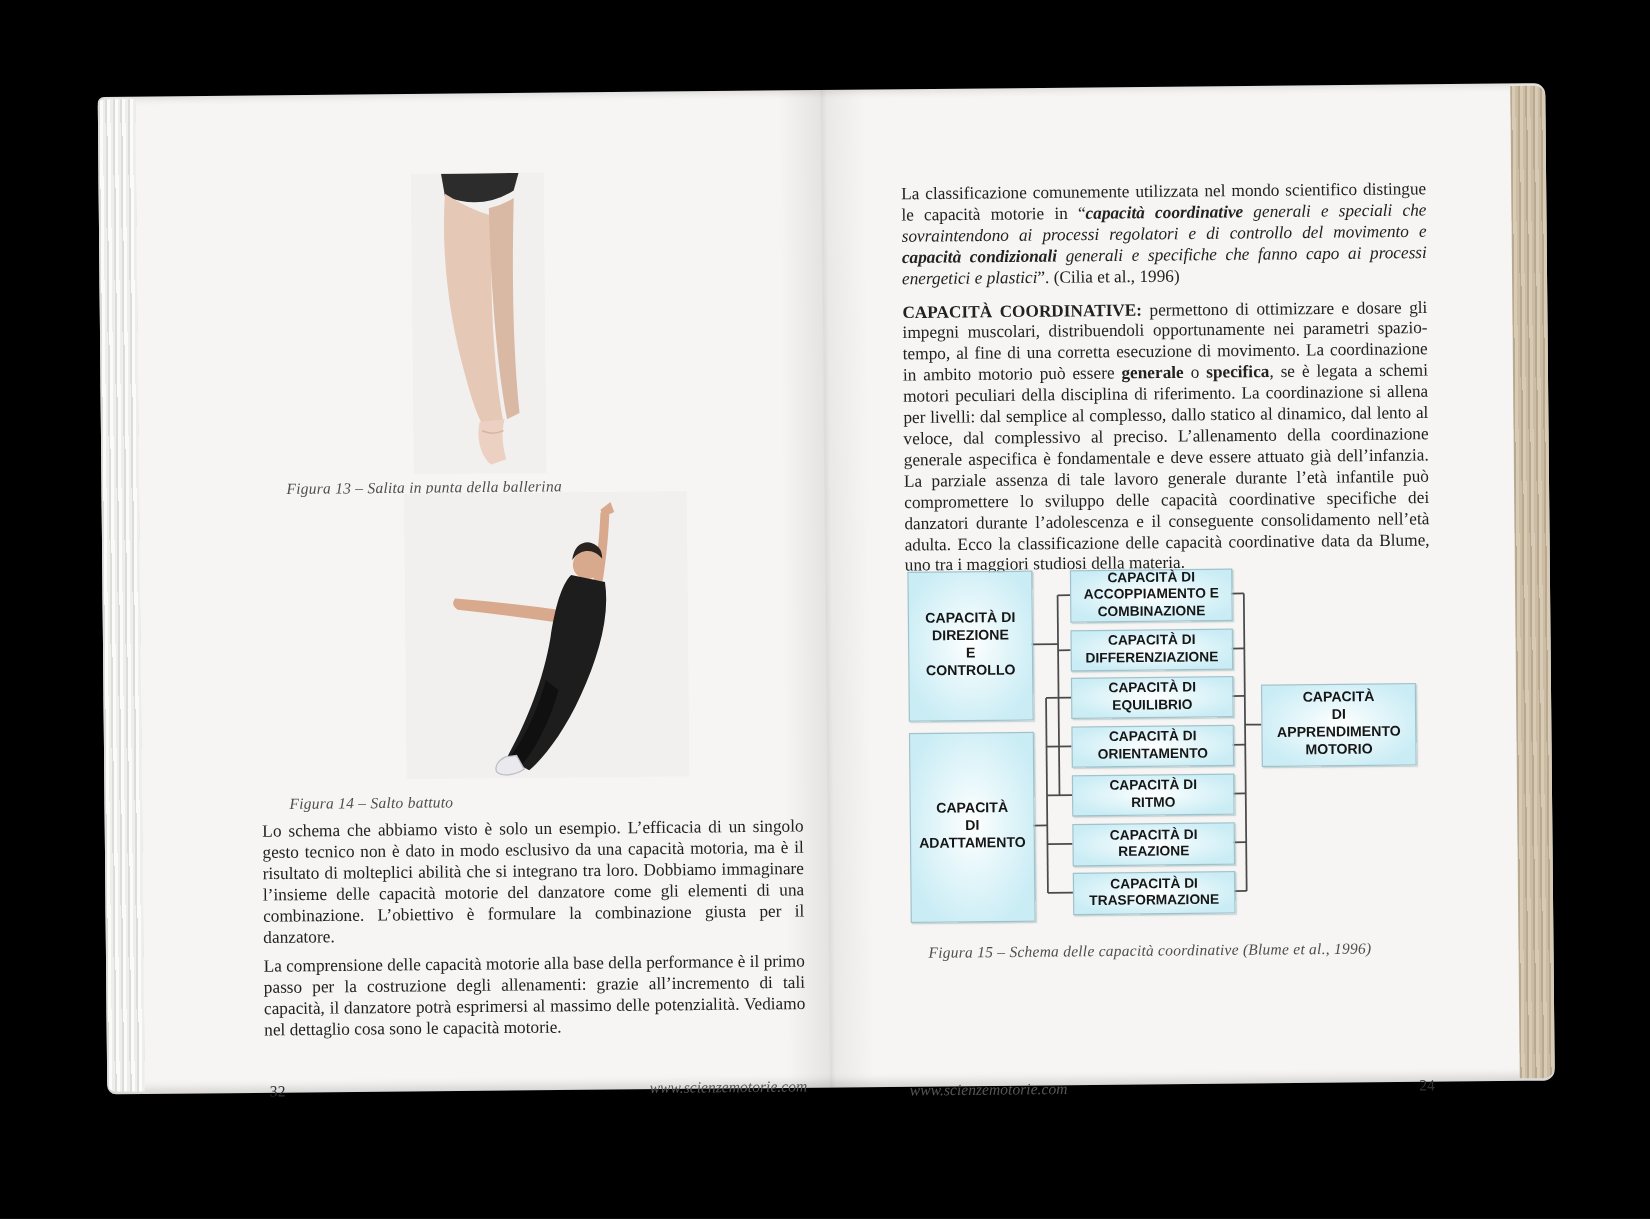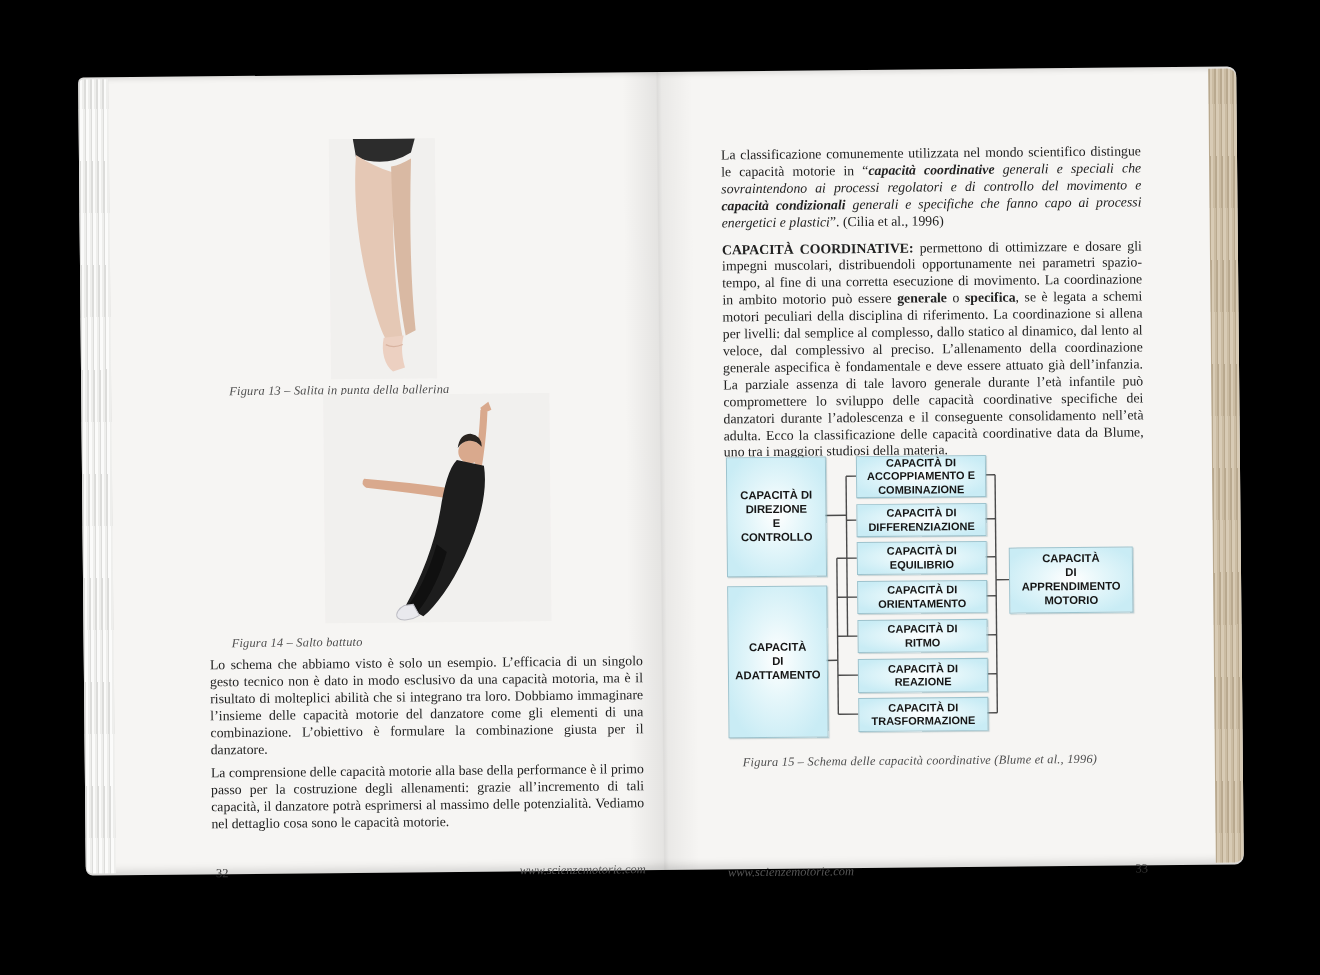"33" span.pagenum { text: 33 -> 24 }
